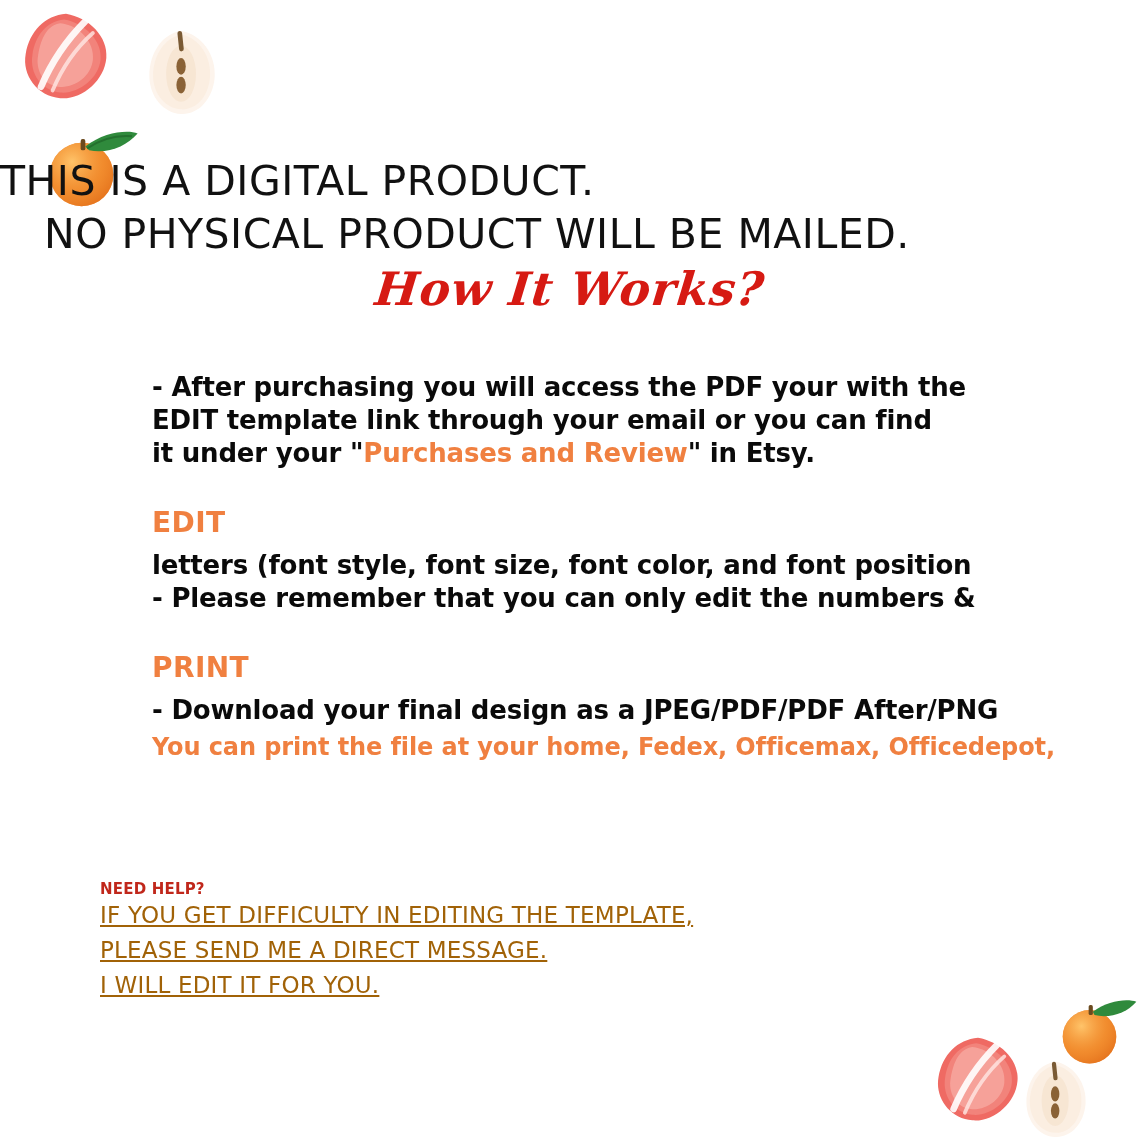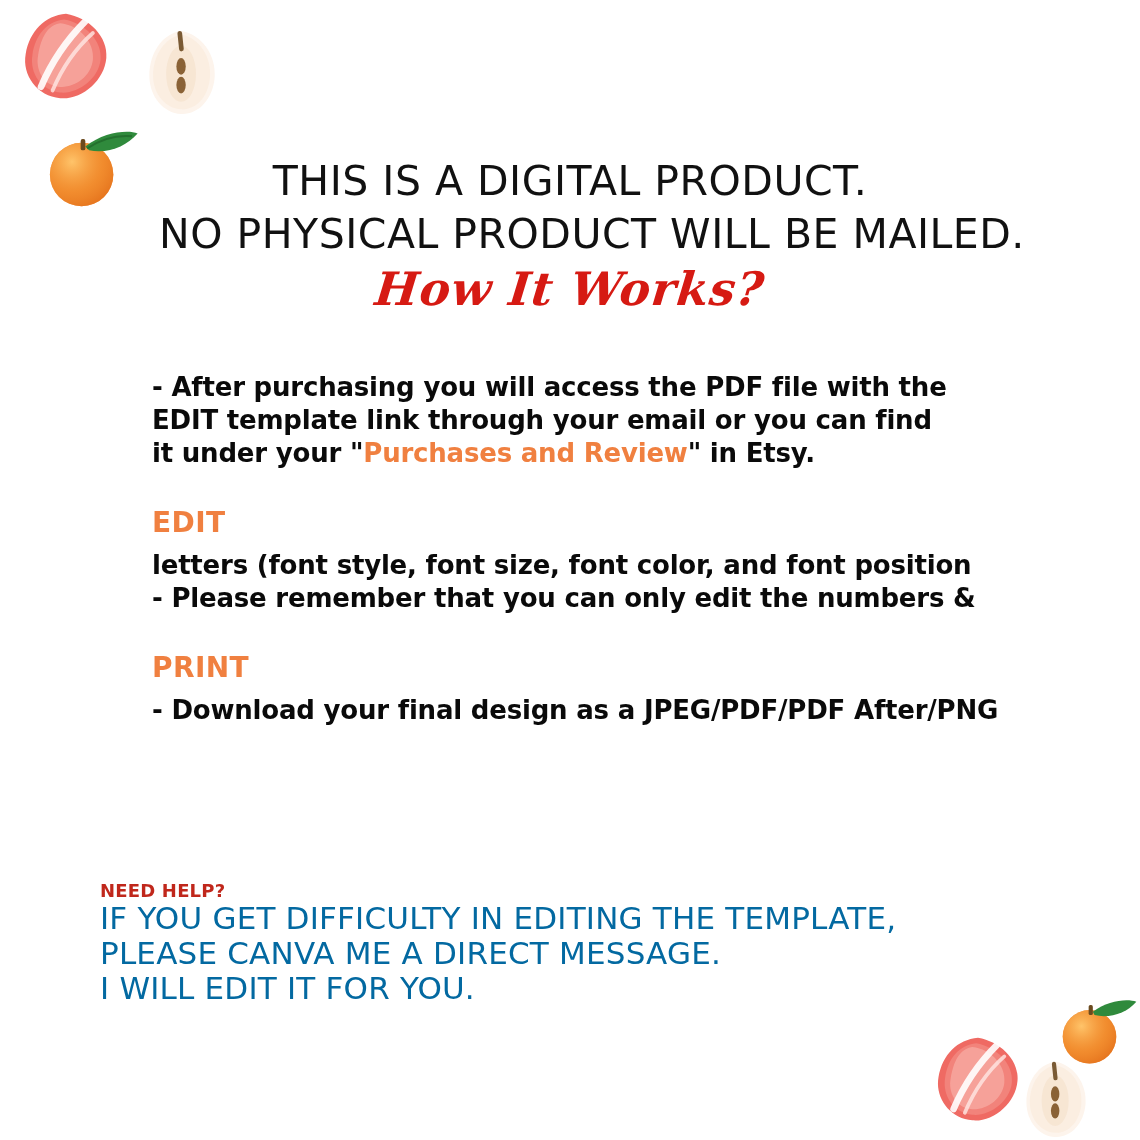"THIS IS A DIGITAL PRODUCT." .headline { text-align: center -> left }
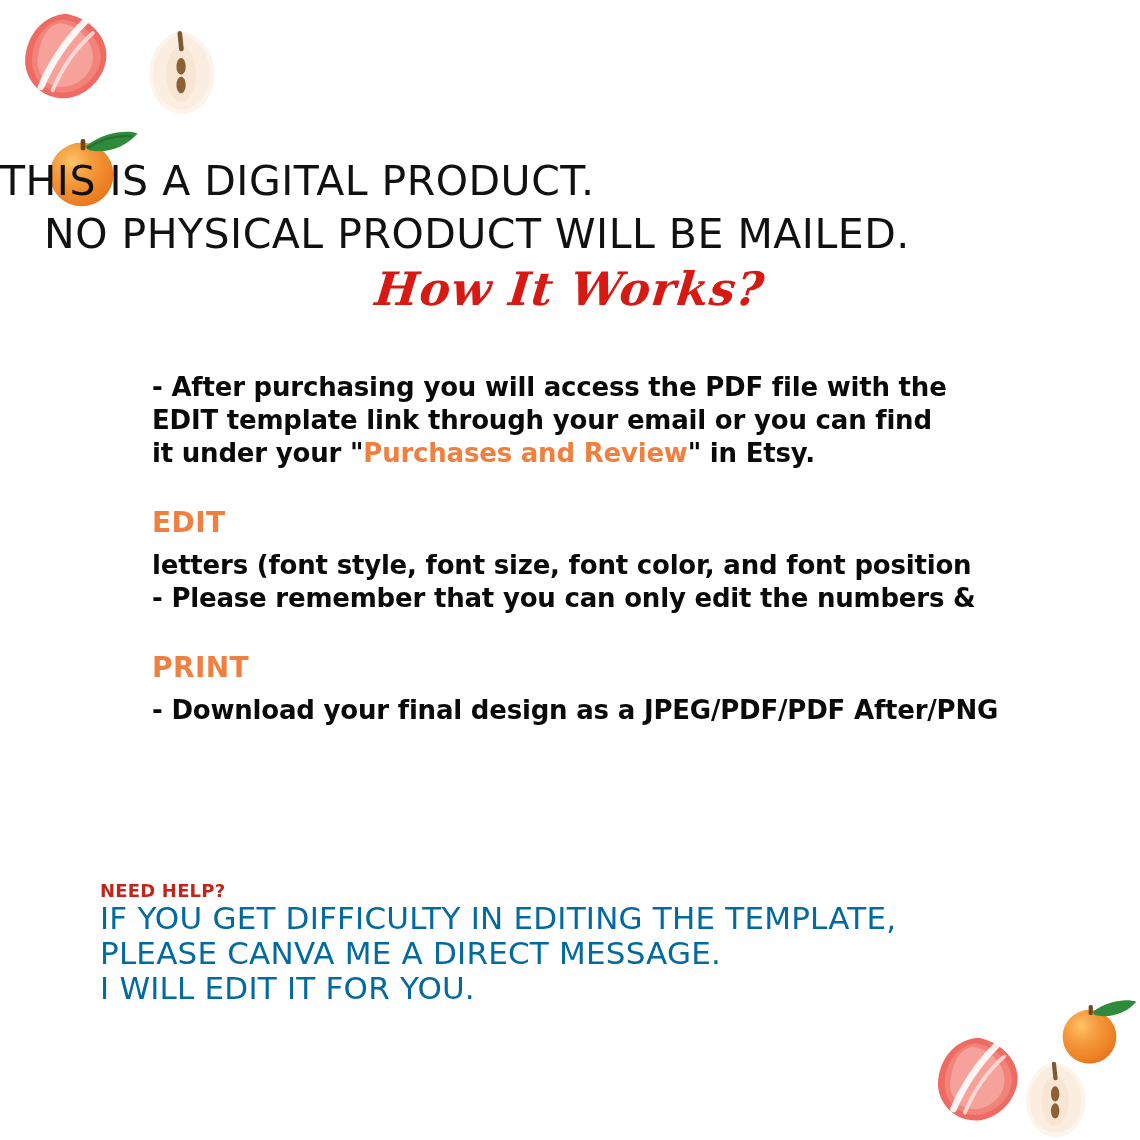"- After purchasing you will" div { text: file -> your }
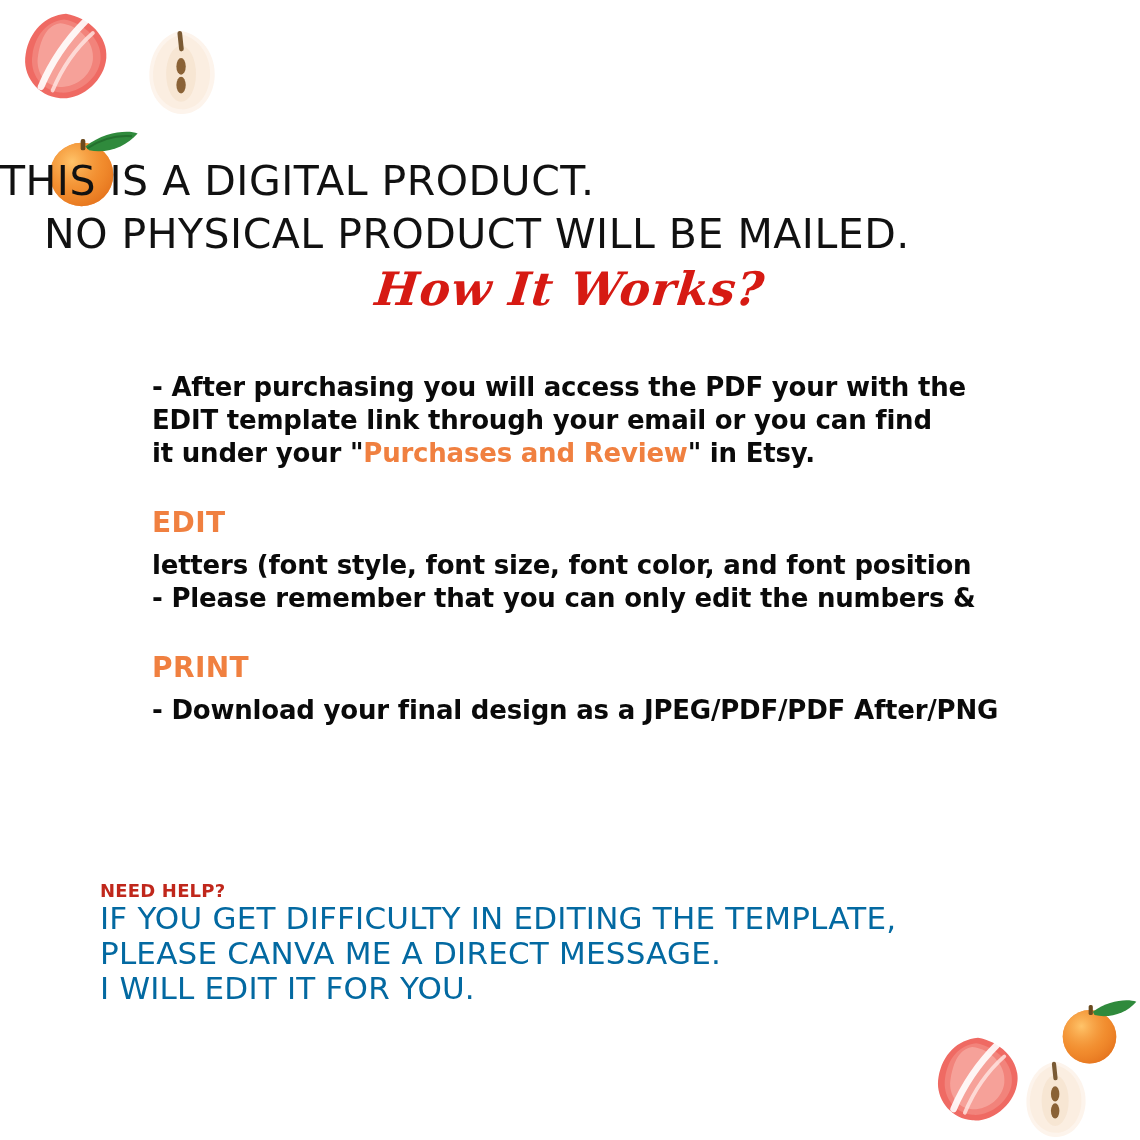"You can print the file" div { html: none -> <div>You can print the file at your home, Fedex, Officemax, Officedepot,</div> }
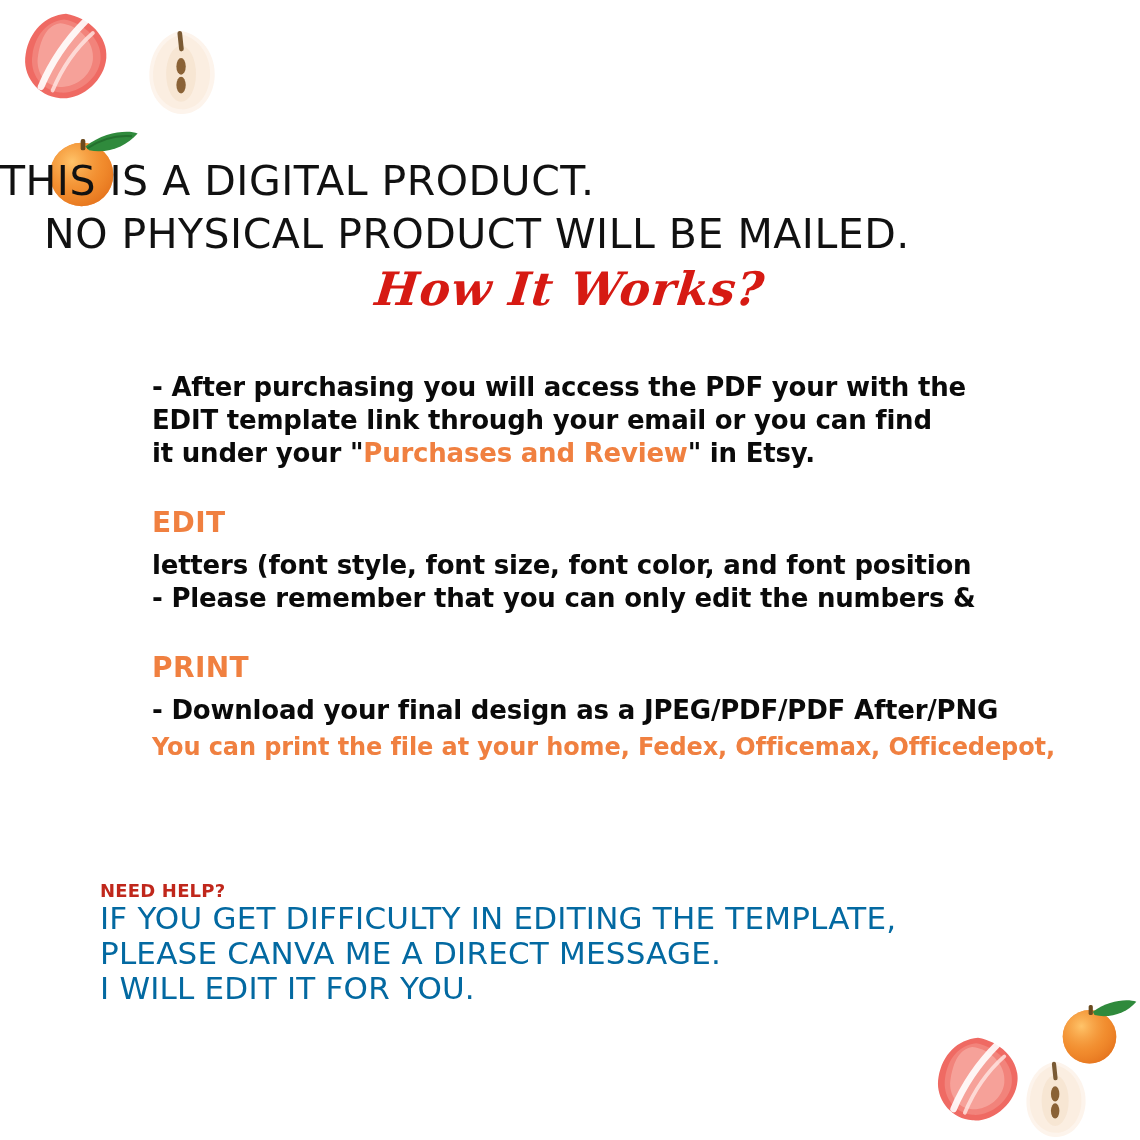"NEED HELP?" .help-title { font-size: 18px -> 15px }
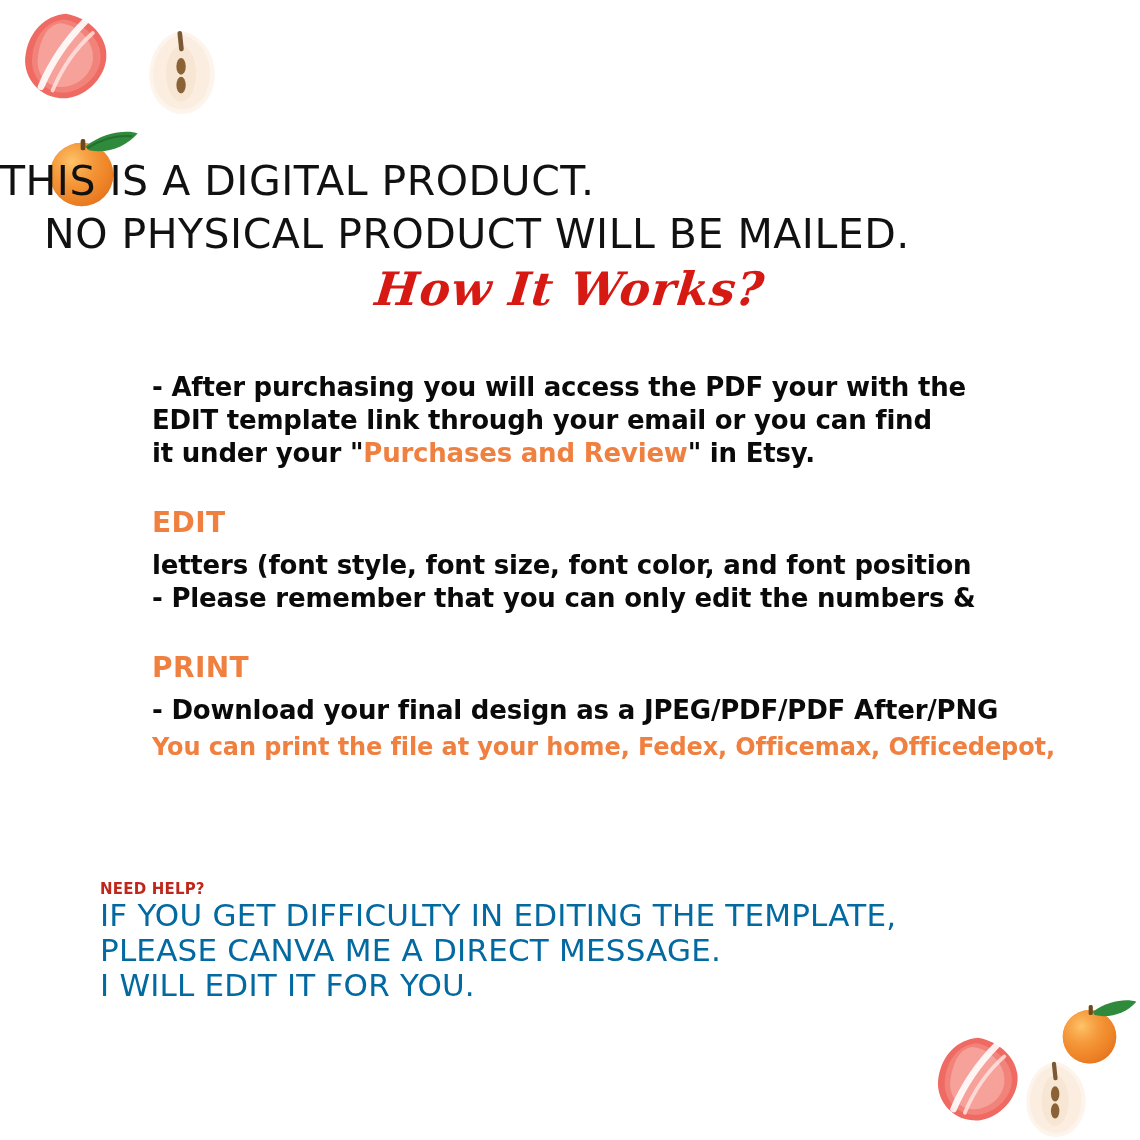"IF YOU GET DIFFICULTY IN" .help-line { color: #0369a1 -> #a16207; font-size: 31px -> 23px; text-decoration: none -> underline }
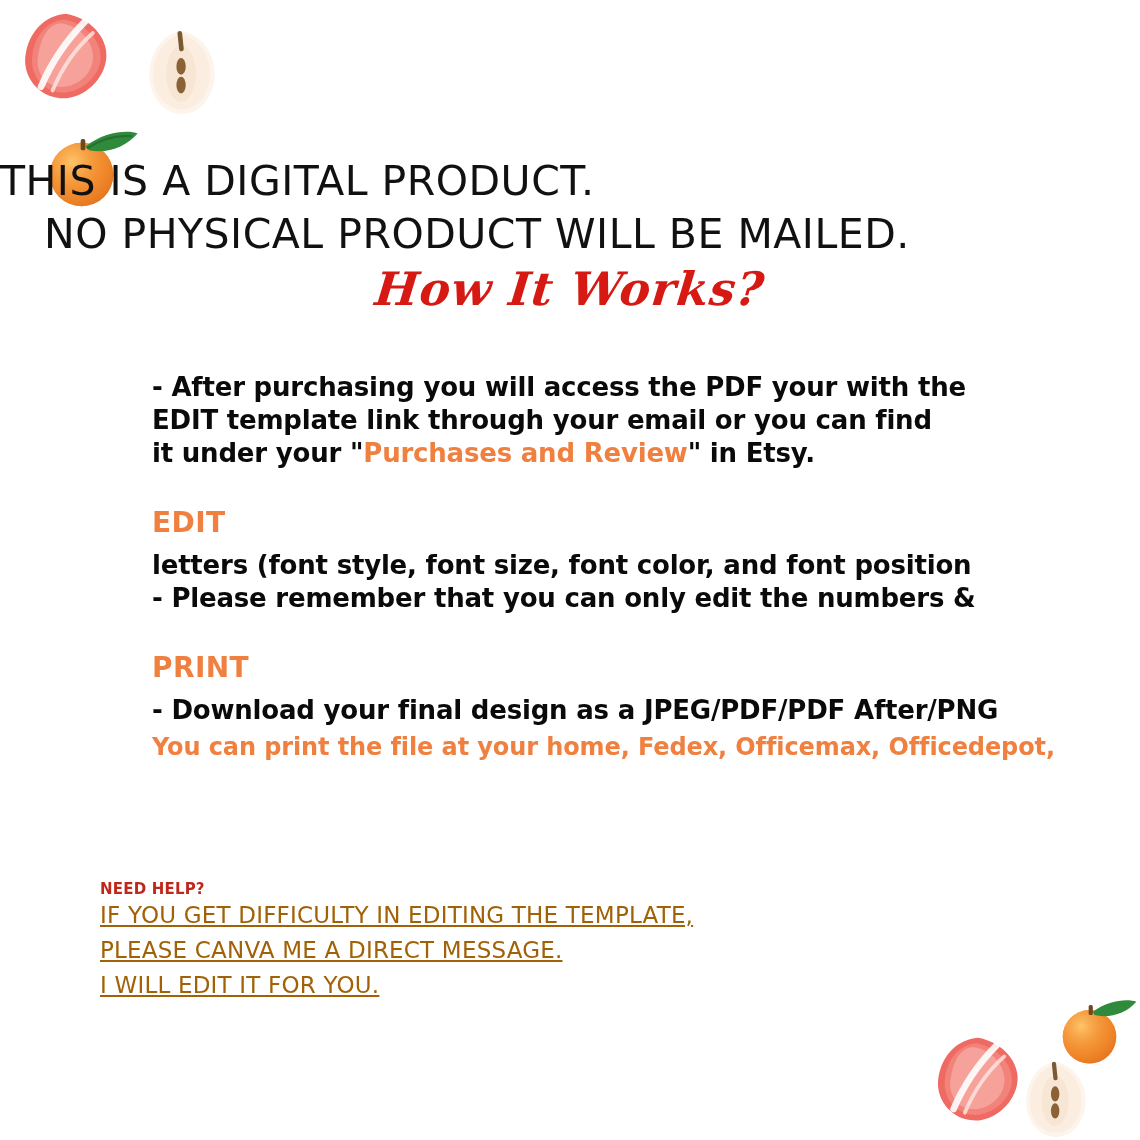"PLEASE CANVA ME A DIRECT" div.help-line { text: CANVA -> SEND }
